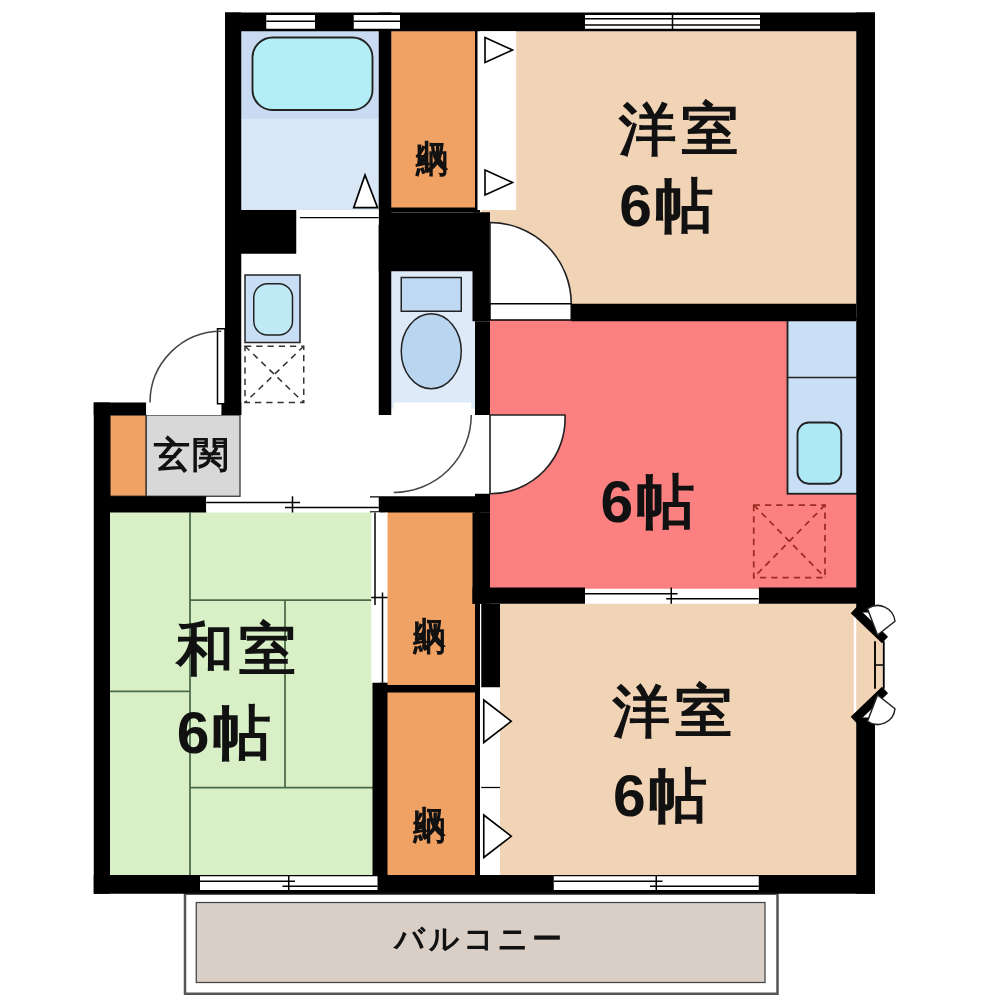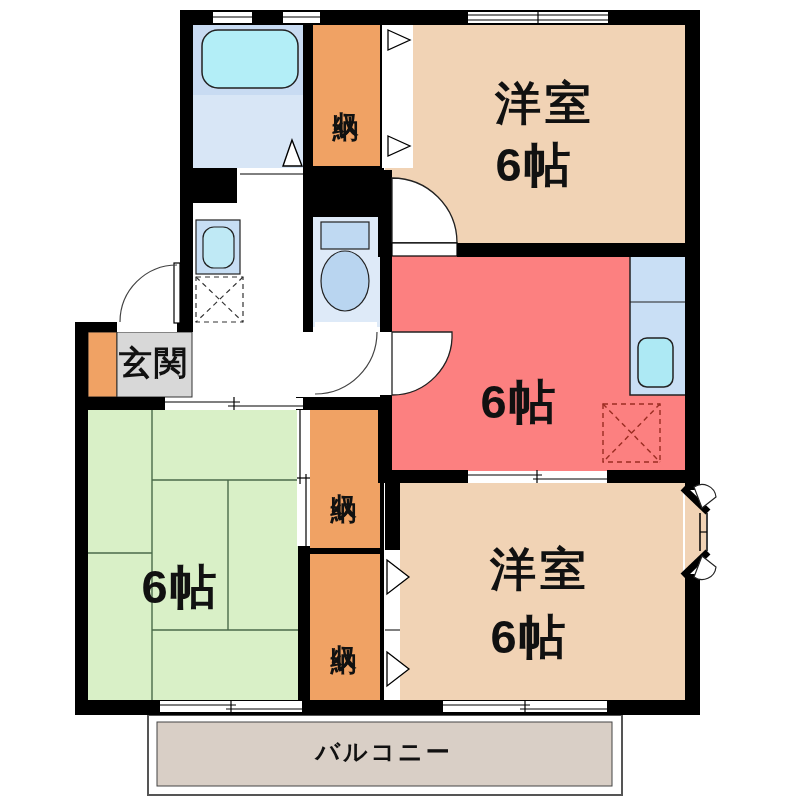"玄関" .genkan { font-family: Liberation Mono, monospace -> none; font-size: 33px -> 29px }
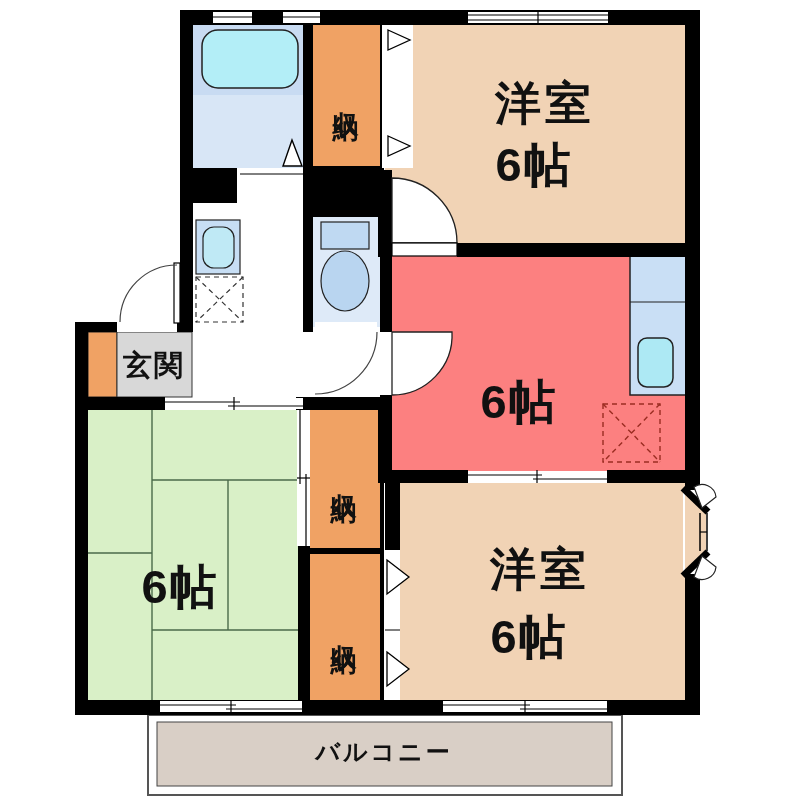"和室" div.lbl { html: none -> <div>和室</div> }
